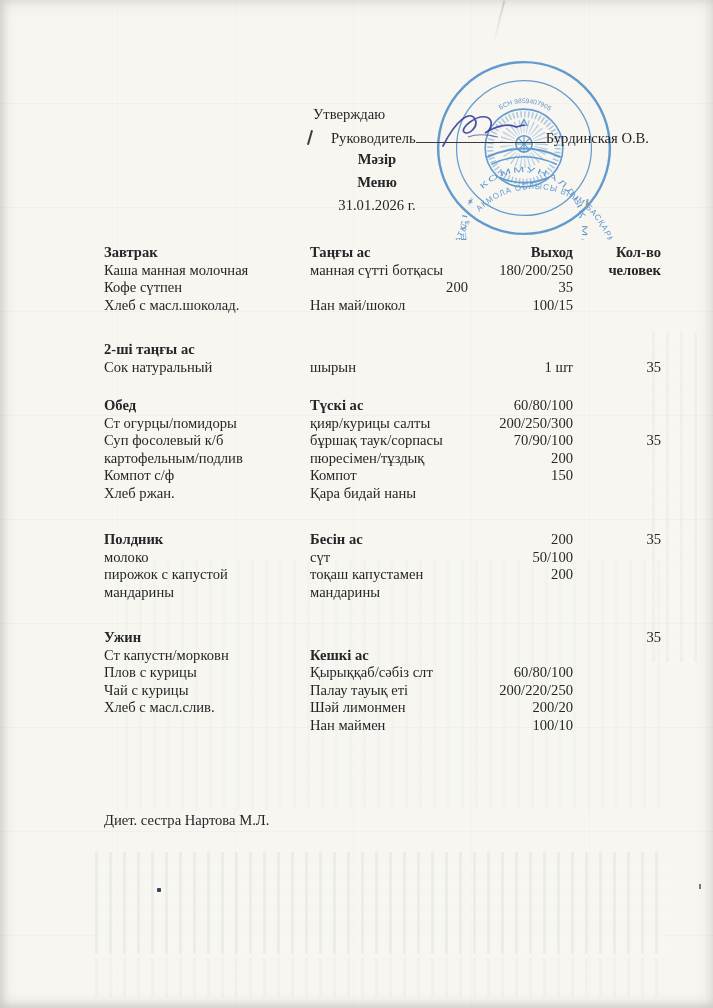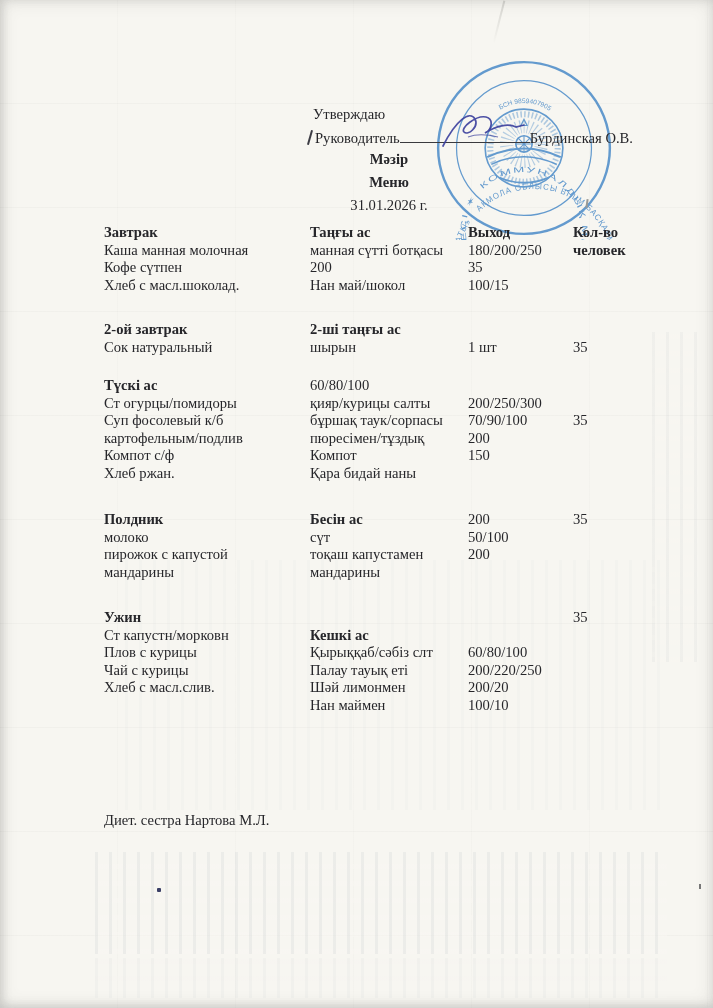"Руководитель Бурдинская О.В." #appr2 { left: 315px -> 331px }
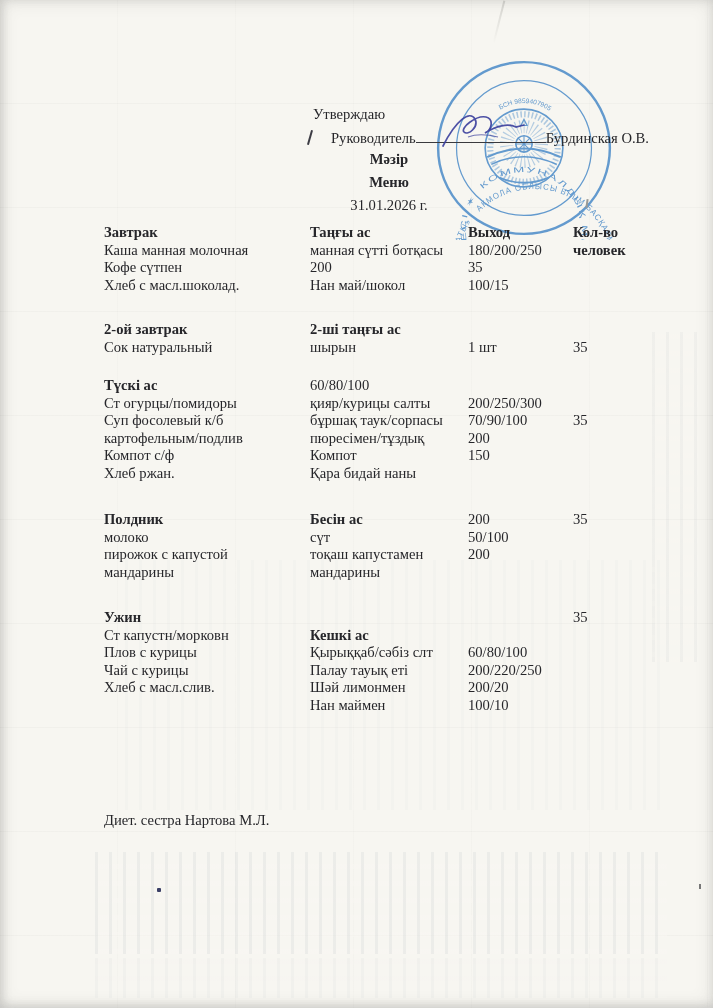"Мәзір" .ctr { left: 314px -> 302px }
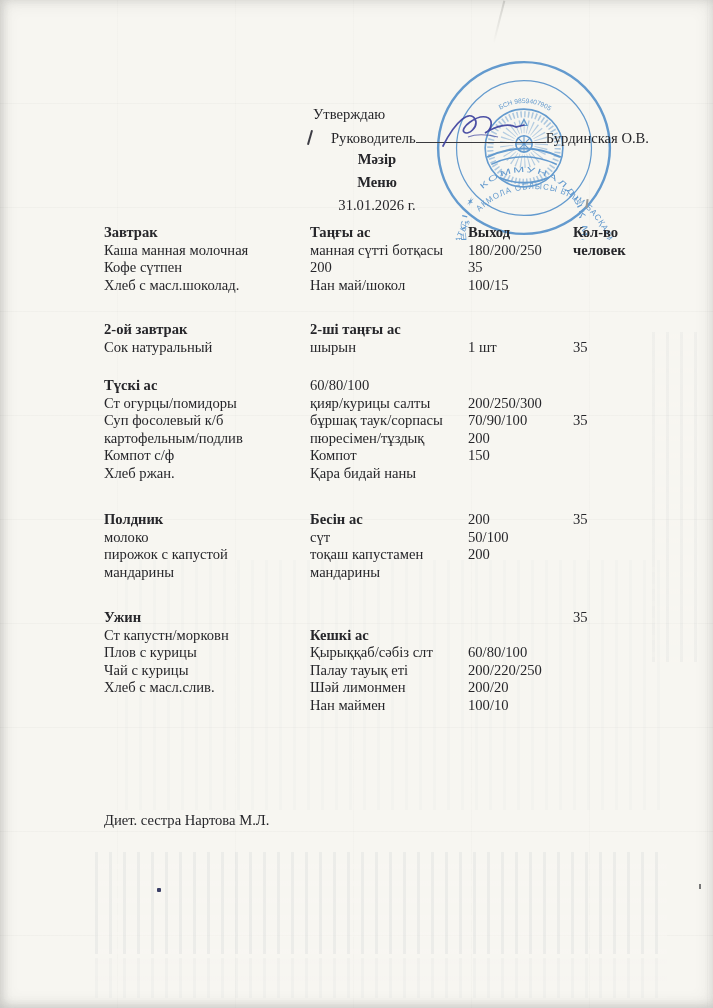"Завтрак" .menu { top: 224px -> 244px }
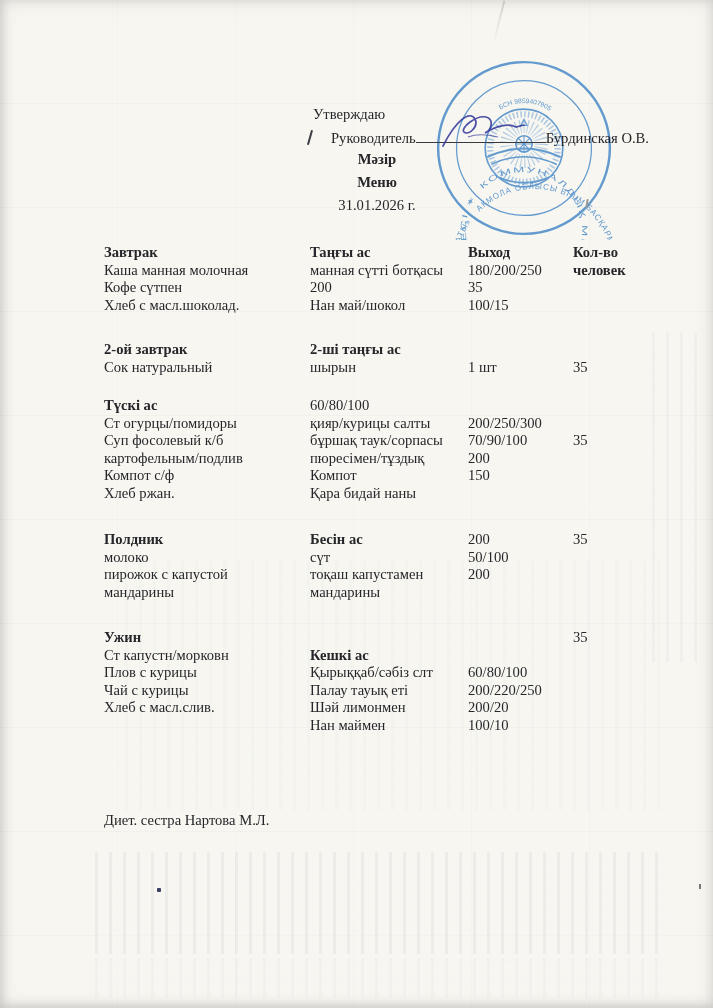"Выход" .cell.c2,.cell.c3 { text-align: left -> right }
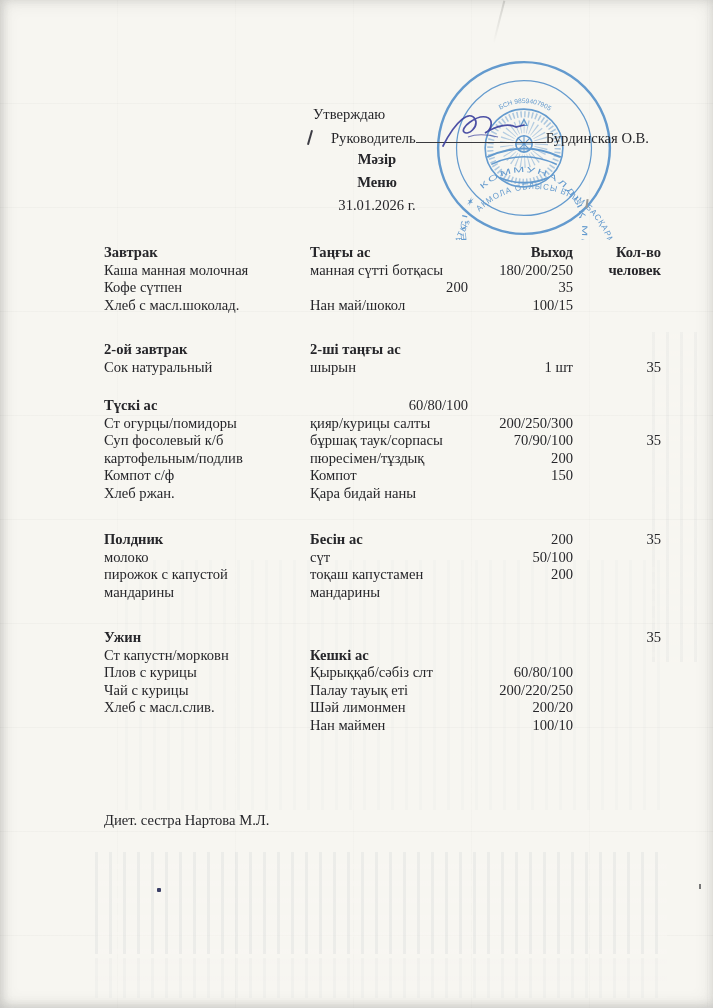"2-ой завтрак" div.cell { html: <div>2-ой завтрак</div> -> none }
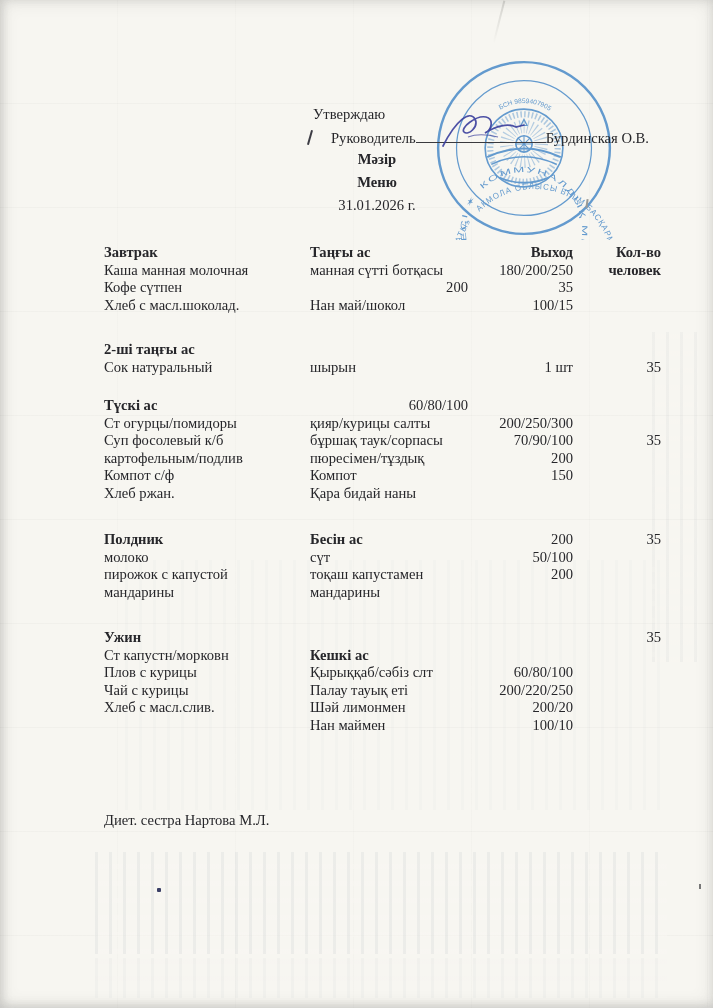"Обед" div.cell { html: none -> <div>Обед</div> }
